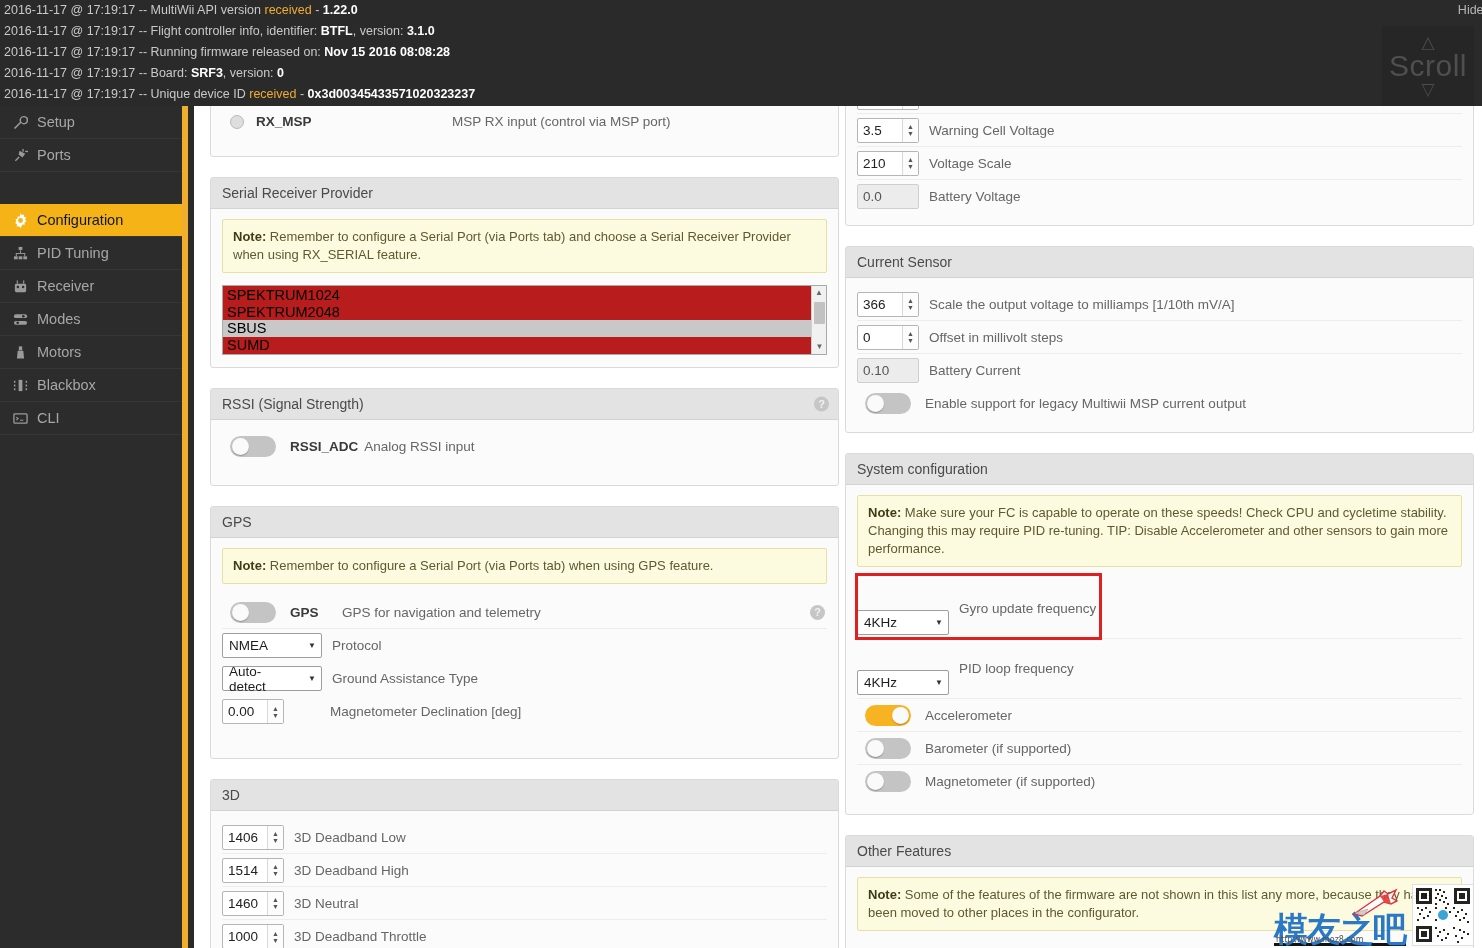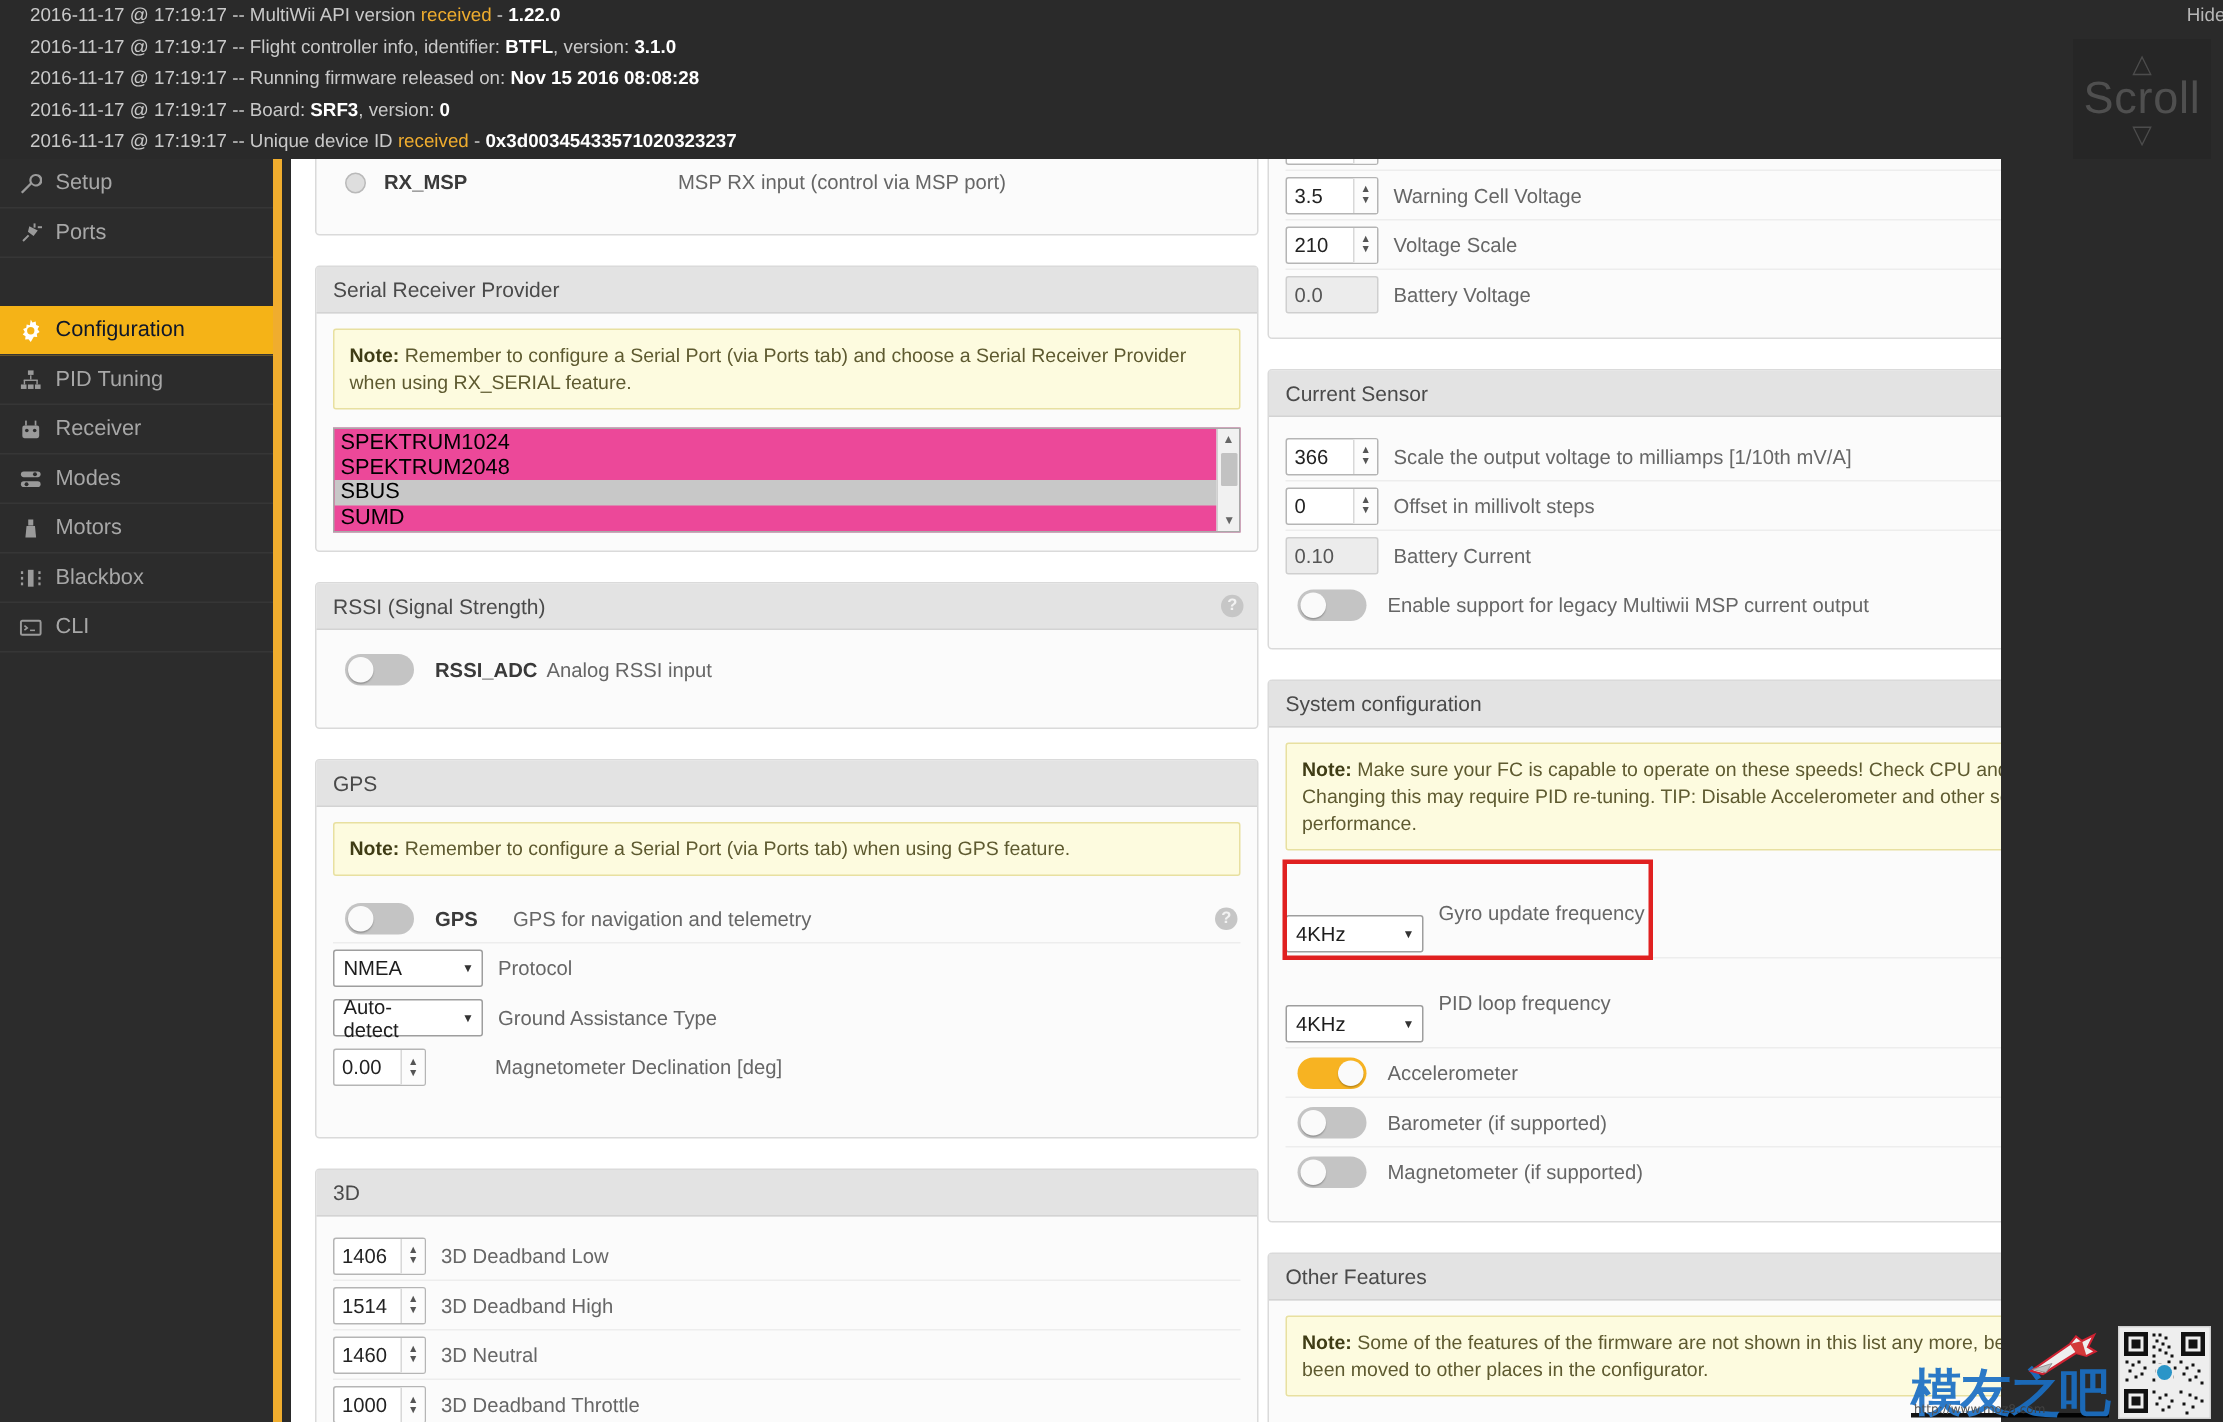"2016-11-17 @ 17:19:17 -- MultiWii" #log-header { padding-left: 16px -> none }
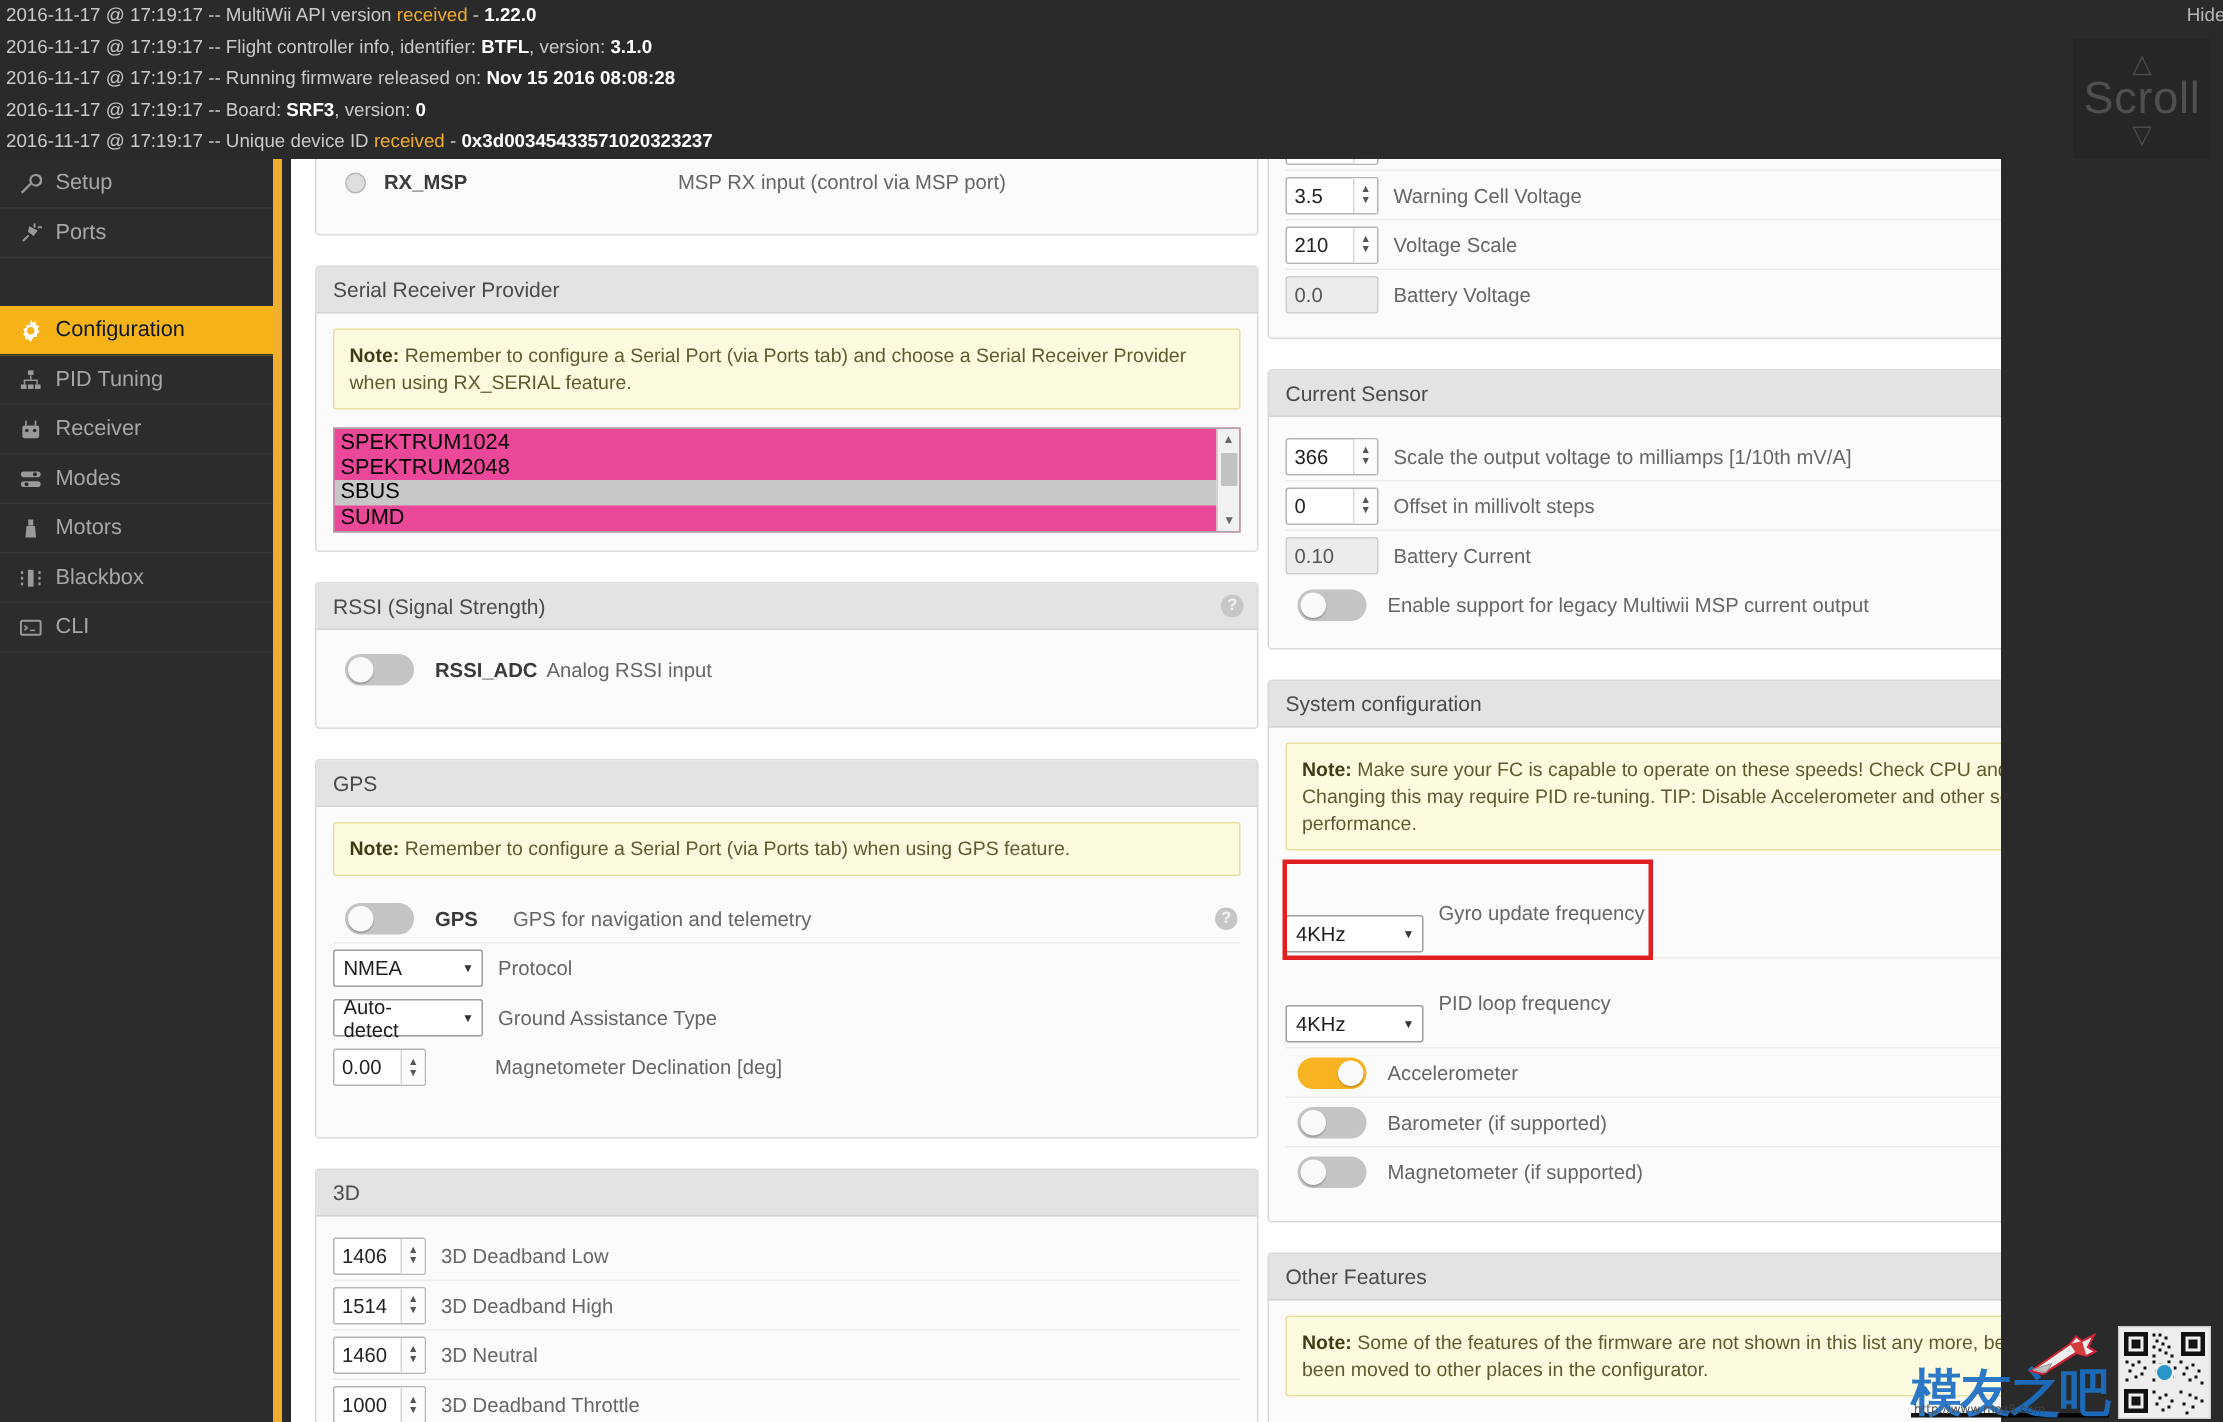"RX_MSP" #content { width: 1140px -> 1288px }
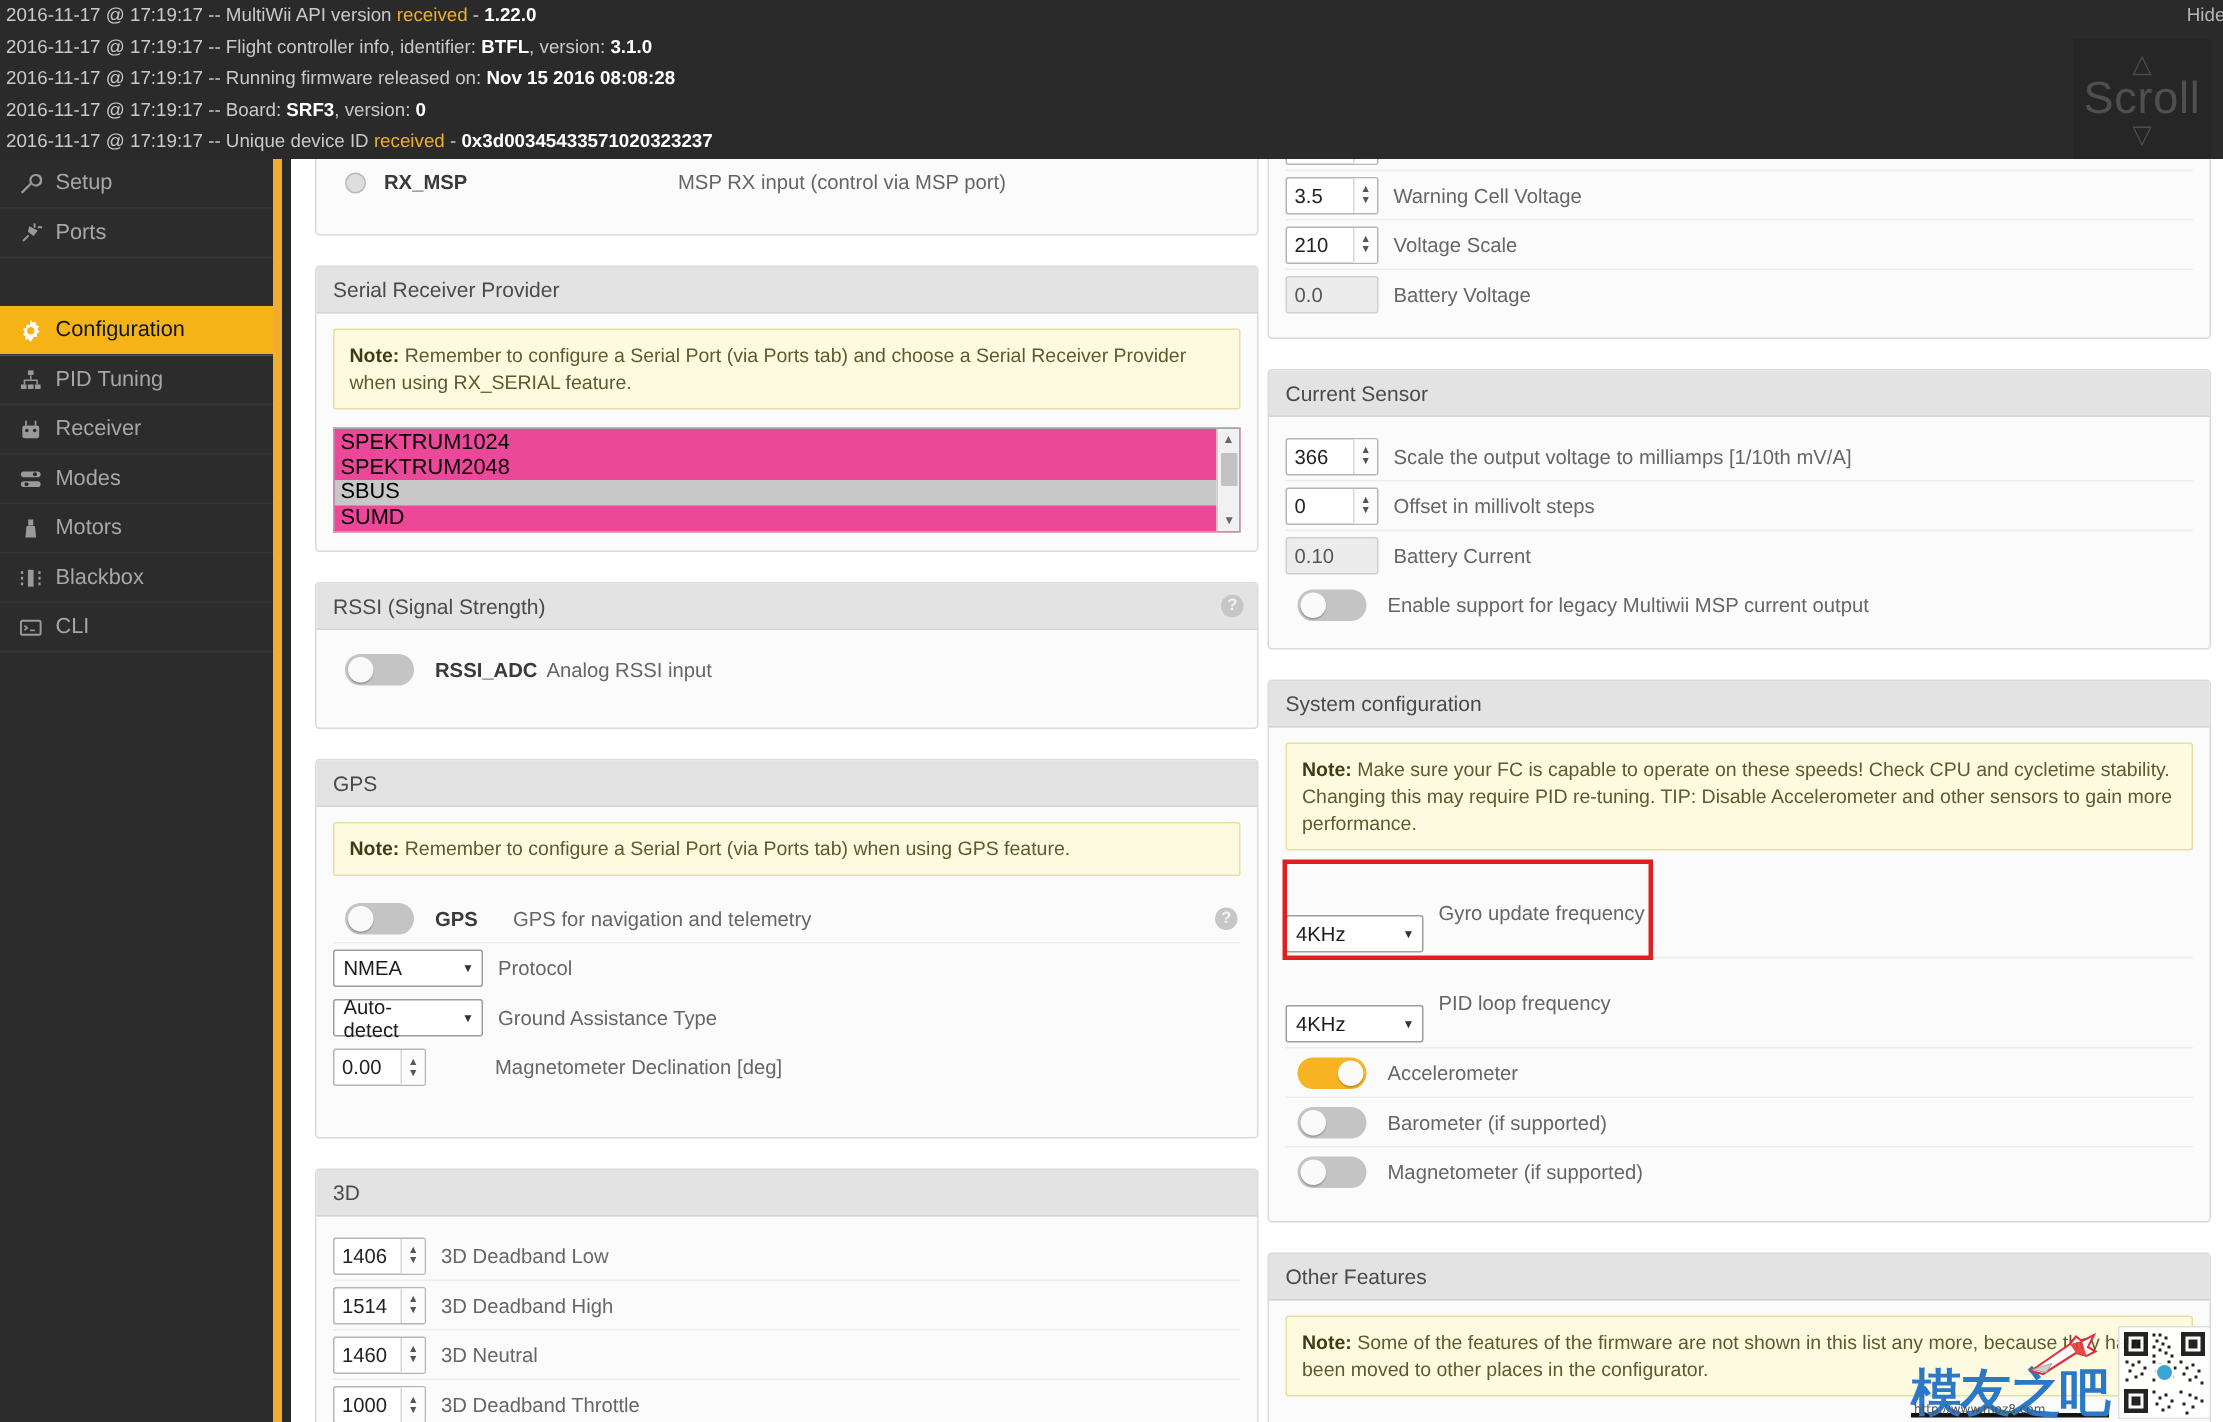"SPEKTRUM1024" .listbox { background: #ec4899 -> #b91c1c }
